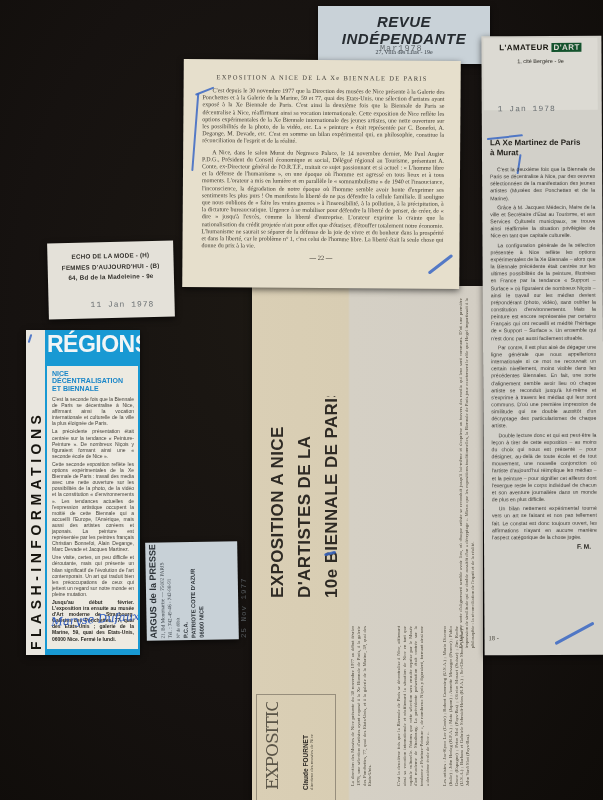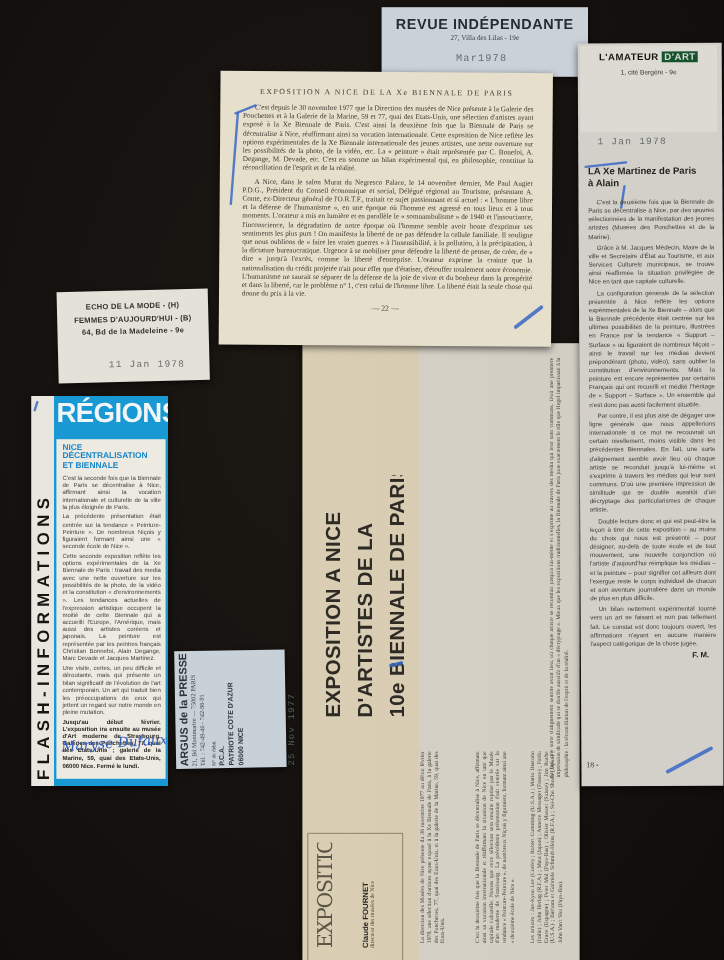"REVUE INDÉPENDANTE" .revlab .t1 { font-size: 12px -> 15px; font-style: none -> italic }
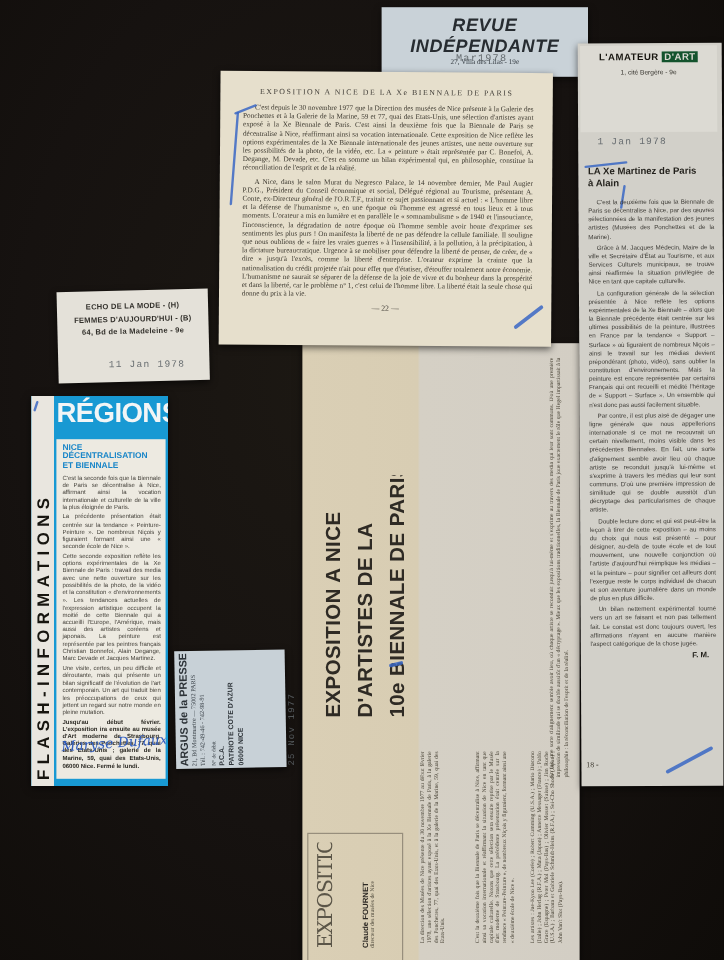"1 Jan 1978" div.stamp { top: 78px -> 68px }
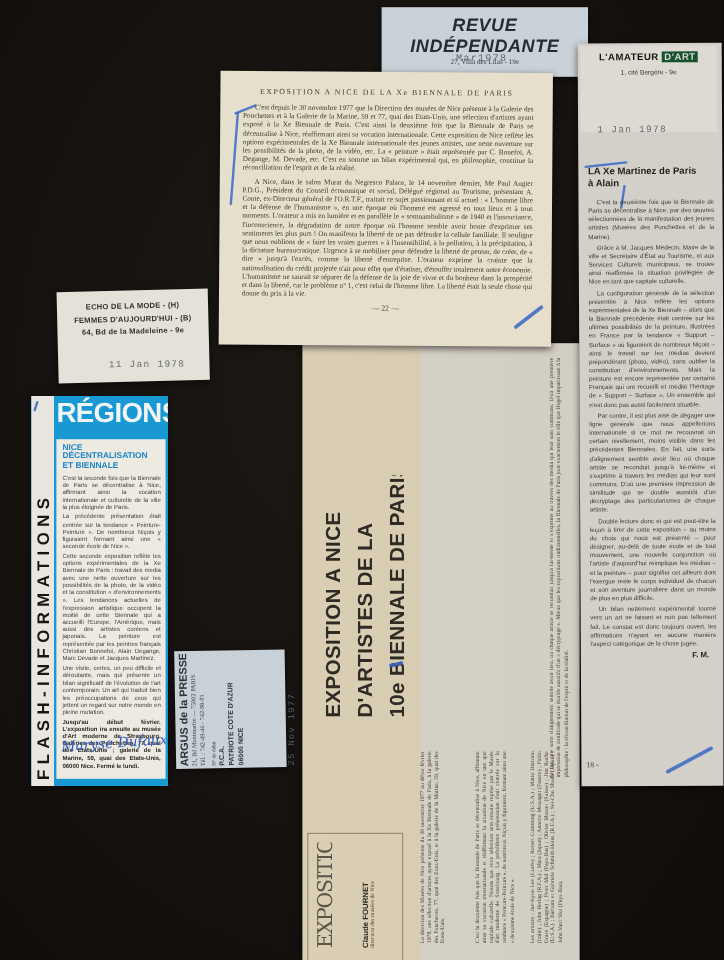"à Alain" div { text: Alain -> Murat }
